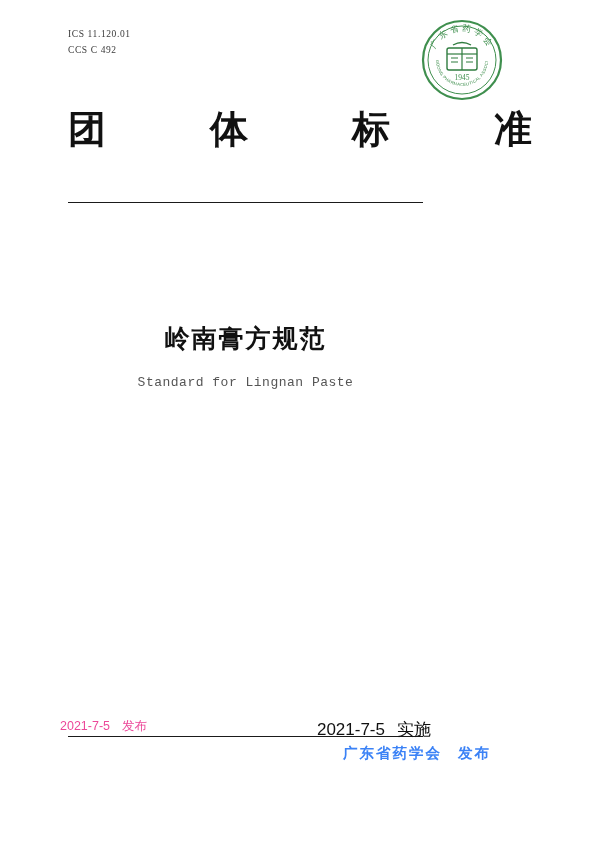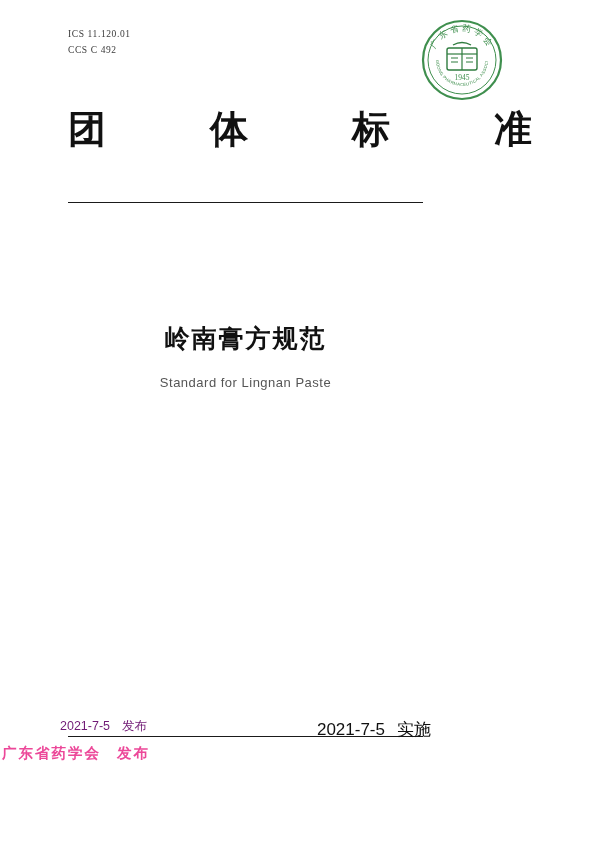"Standard for Lingnan Paste" .en-title { font-family: Liberation Sans, sans-serif -> Liberation Mono, monospace }
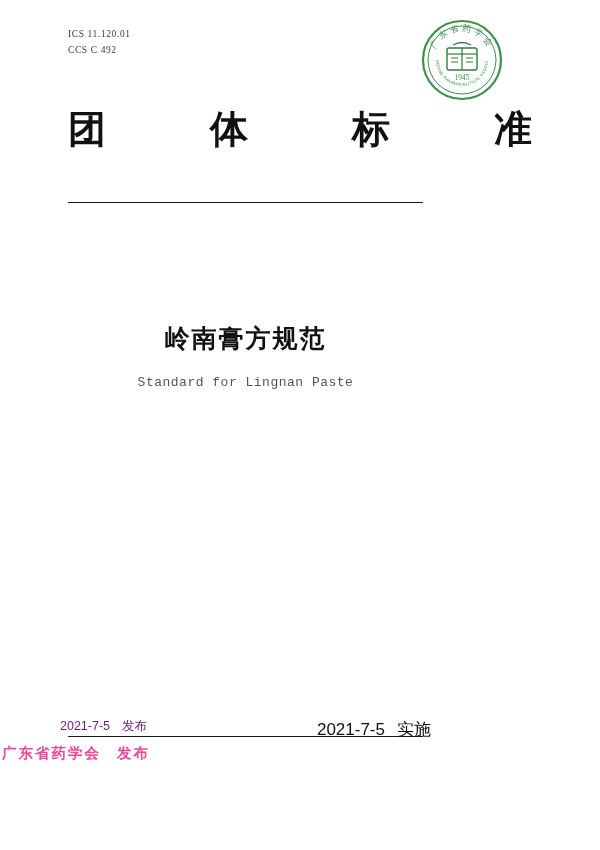"2021-7-5 发布" .foot-left { color: #701a75 -> #ec4899 }
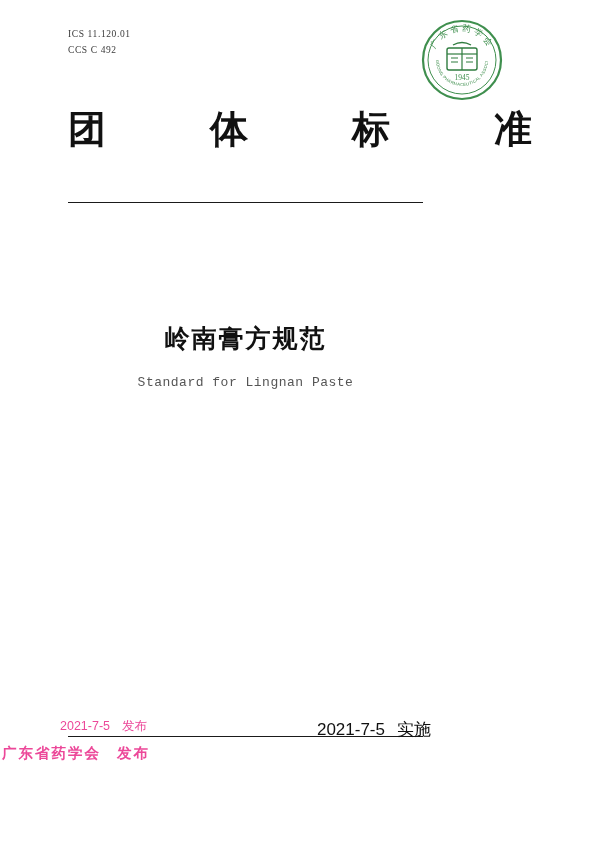"广东省药学会 发布" .publisher { color: #ec4899 -> #3b82f6; left: 2px -> 12px; text-align: left -> right }
